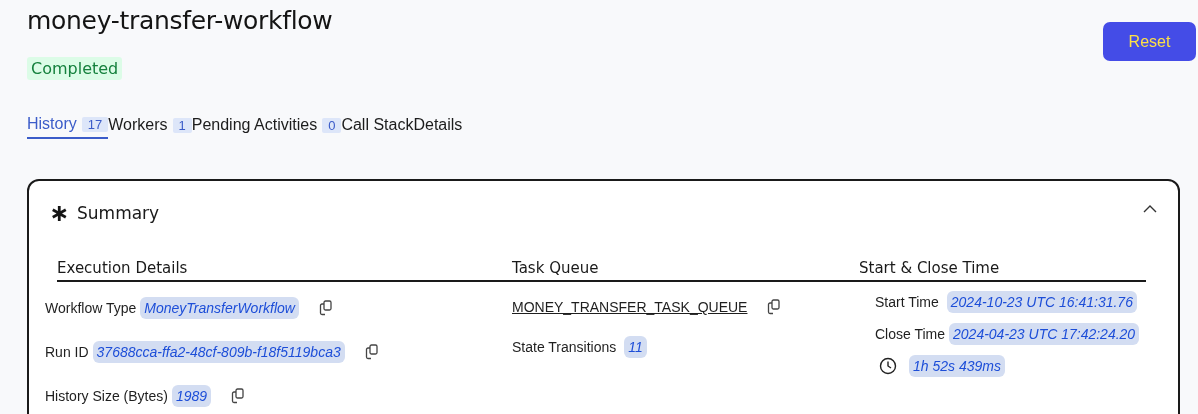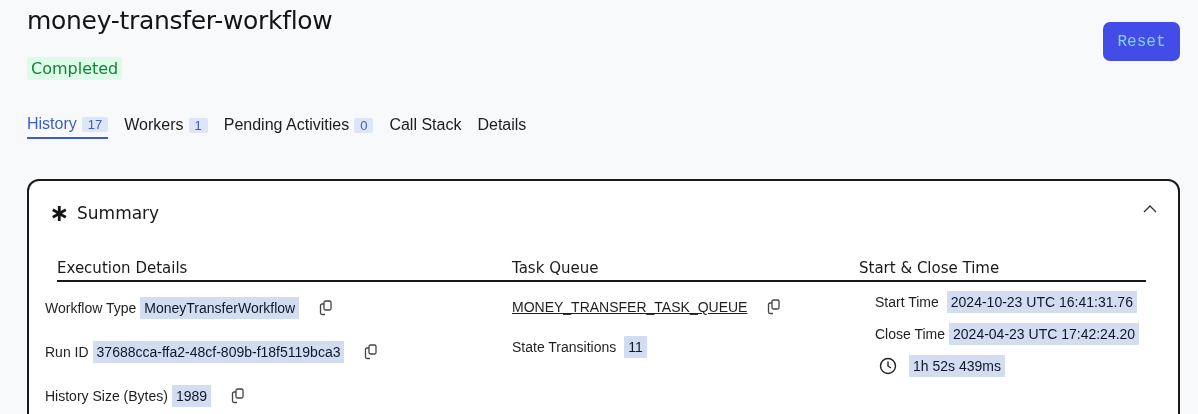"Reset" .reset-button { color: #7dd3fc -> #fde047; font-family: Liberation Mono, monospace -> Liberation Sans, sans-serif; width: 77px -> 93px }
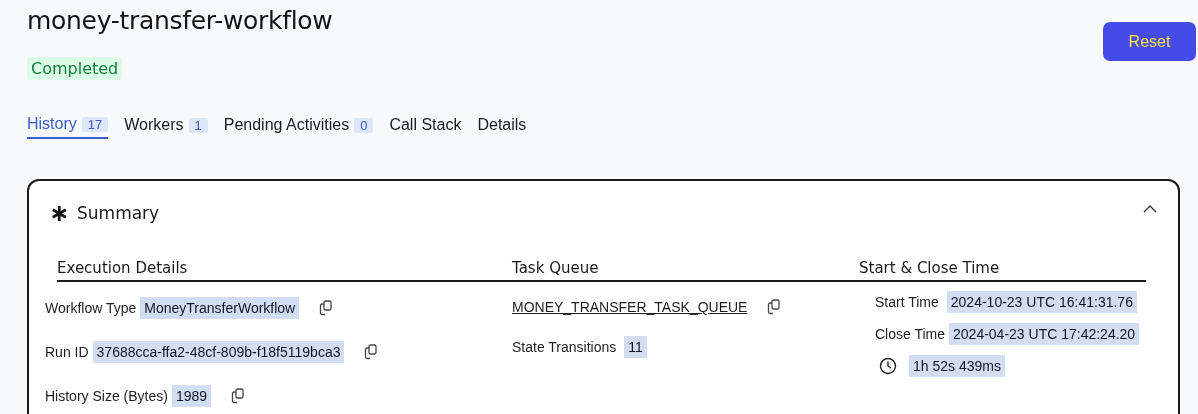"History" .tabs { gap: 16px -> none }
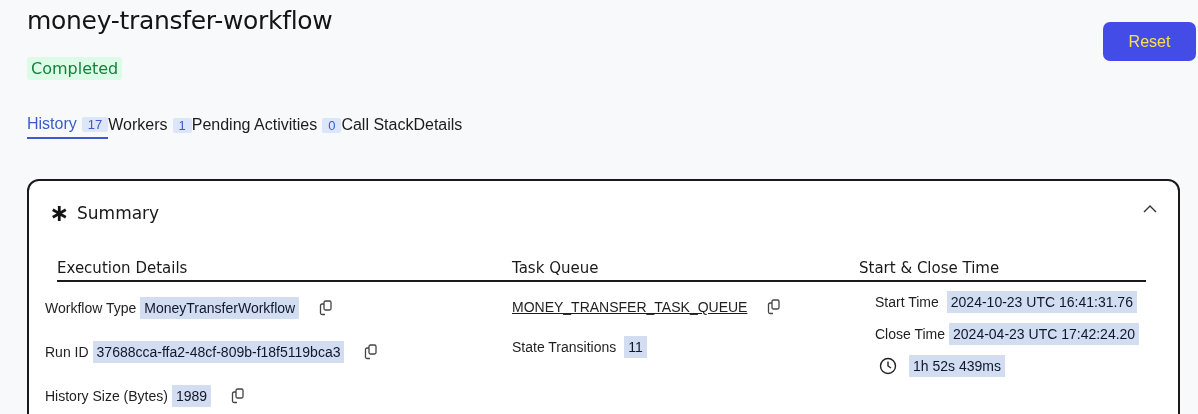"MoneyTransferWorkflow" .chip { border-radius: 0 -> 6px; color: #0f172a -> #1d4ed8; font-style: none -> italic }
